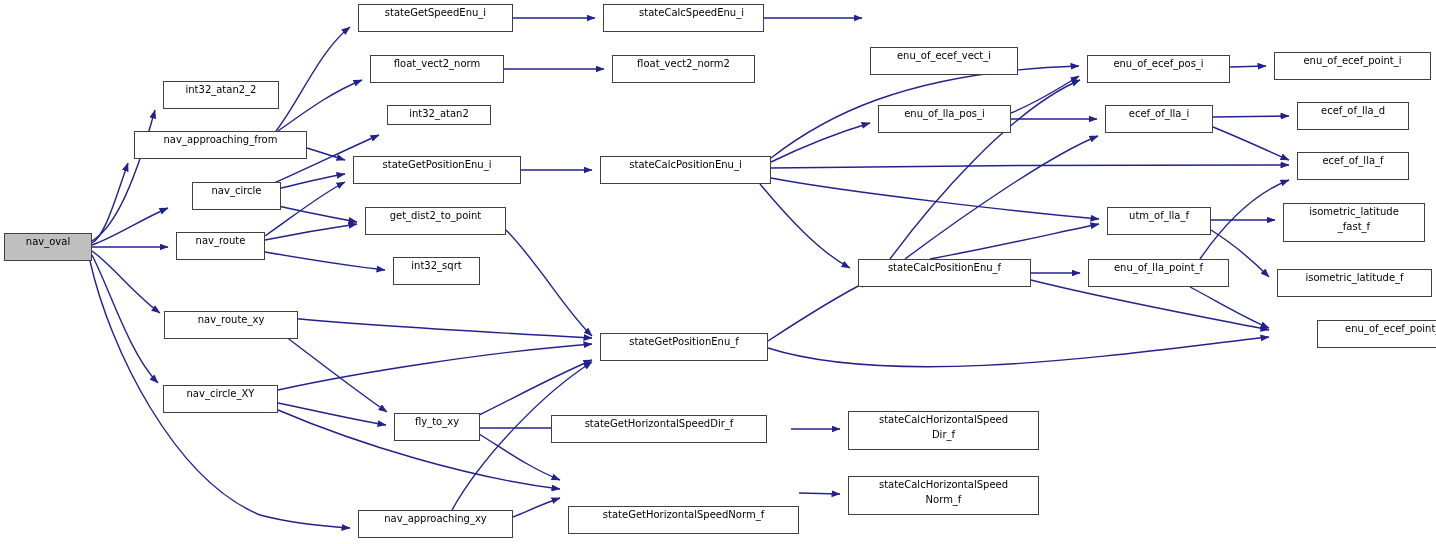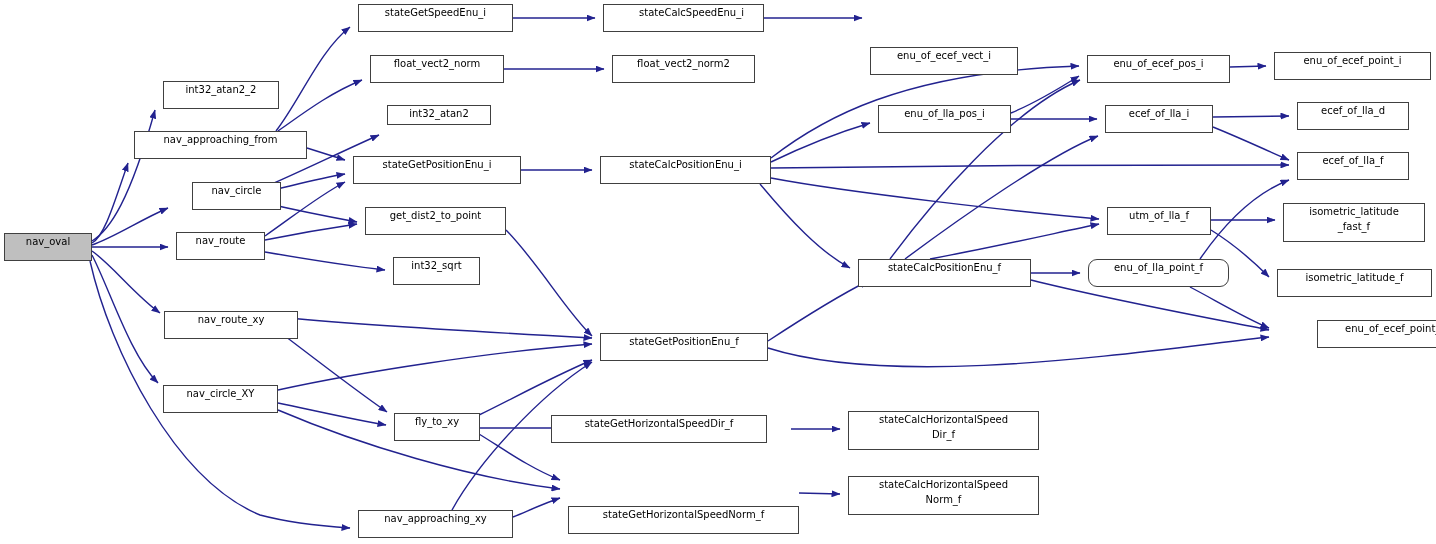"enu_of_lla_point_f" div.node { border-radius: 9px -> none }
